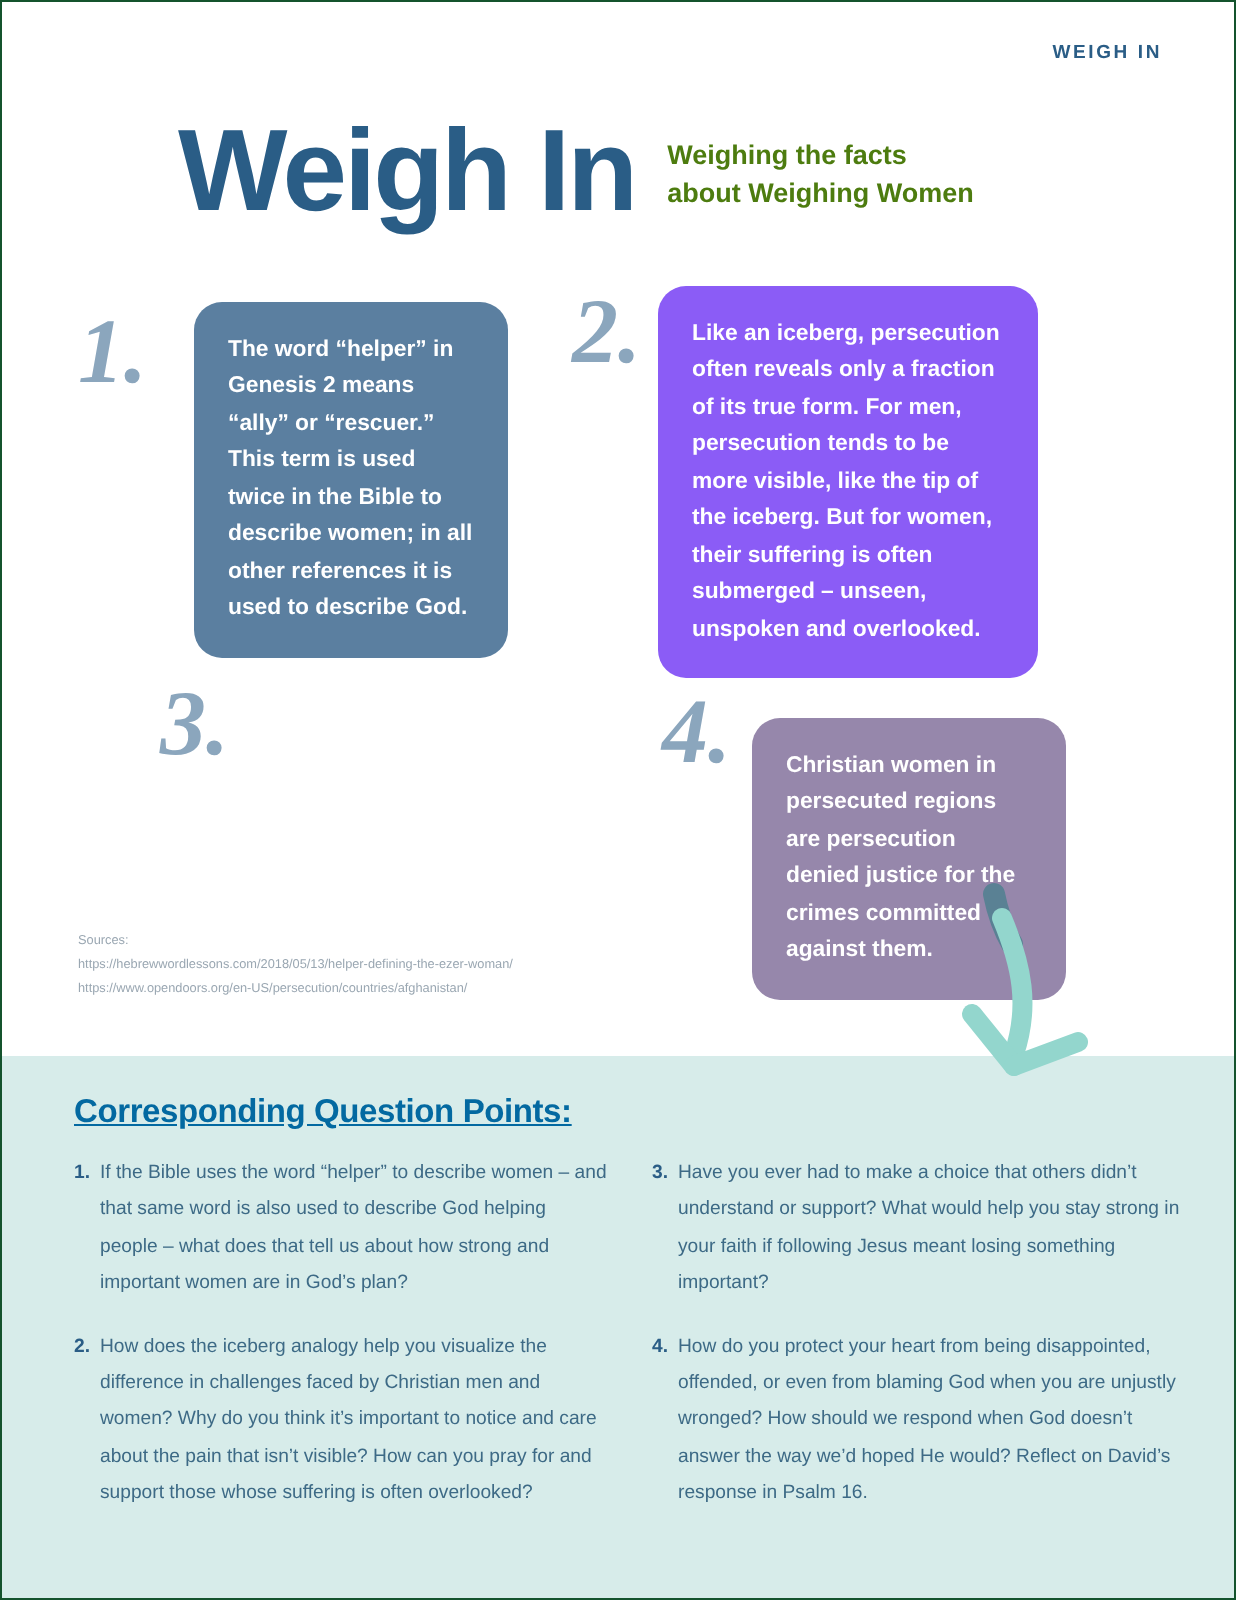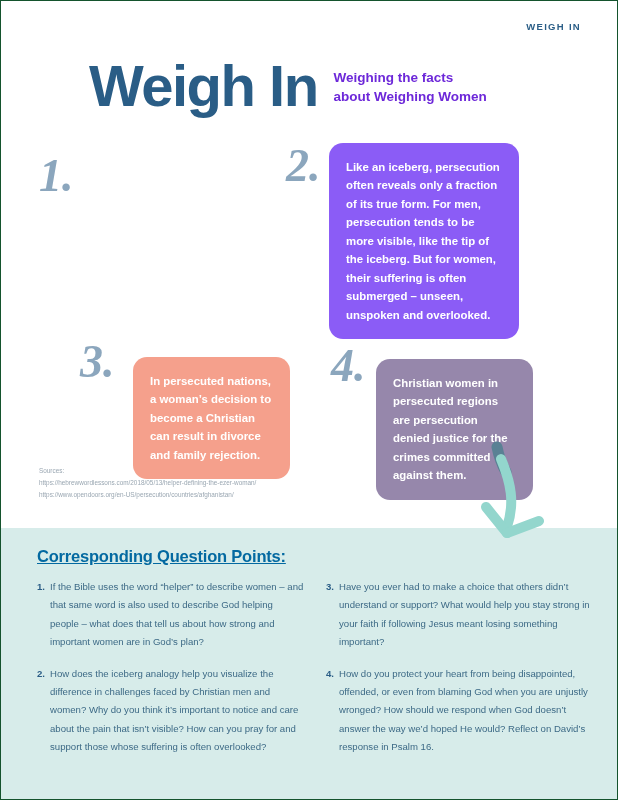"Weighing the facts" .subtitle { color: #6d28d9 -> #4d7c0f }
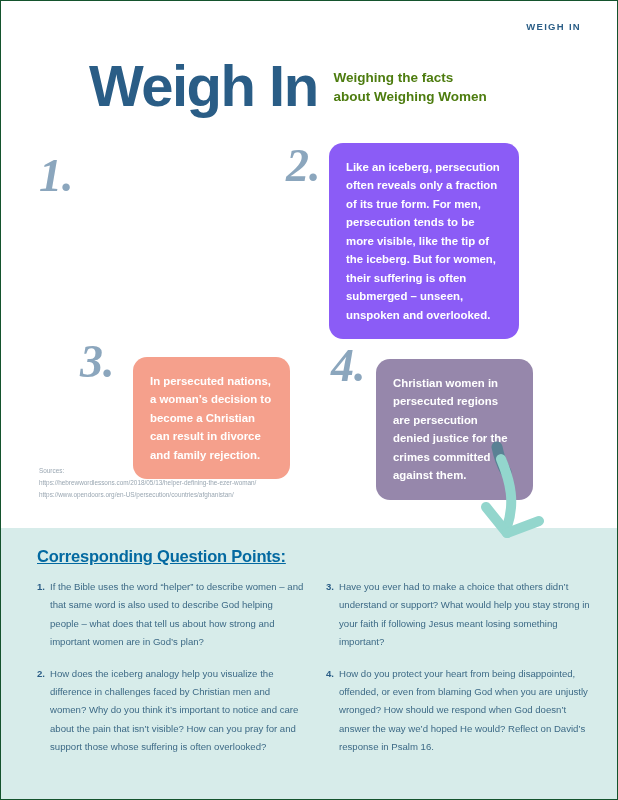"The word “helper” in Genesis" div.card { html: none -> <div>The word “helper” in Genesis 2 means “ally” or “rescuer.” This term is used twice in the Bible to describe women; in all other references it is used to describe God.</div> }
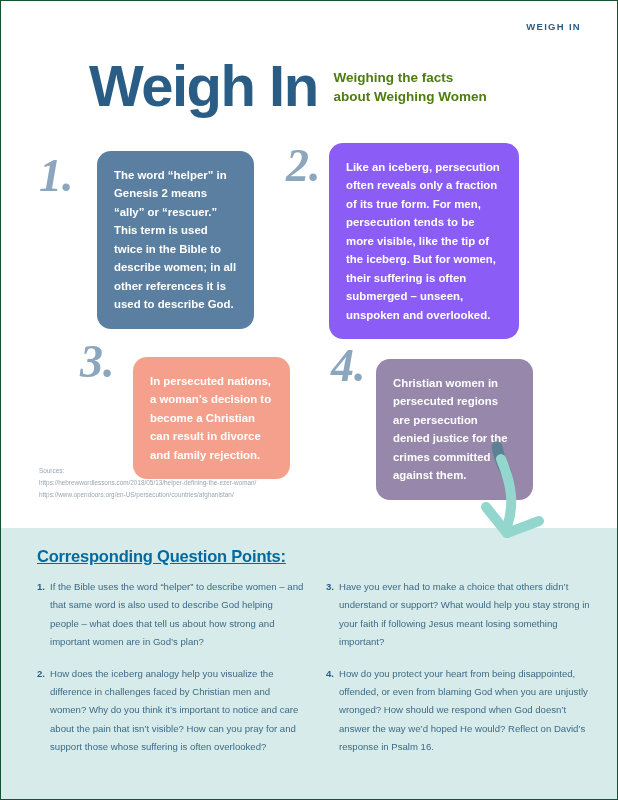"In persecuted nations, a woman’s" div.card { html: <div>In persecuted nations, a woman’s decision to become a Christian can result in divorce and family rejection.</div> -> none }
